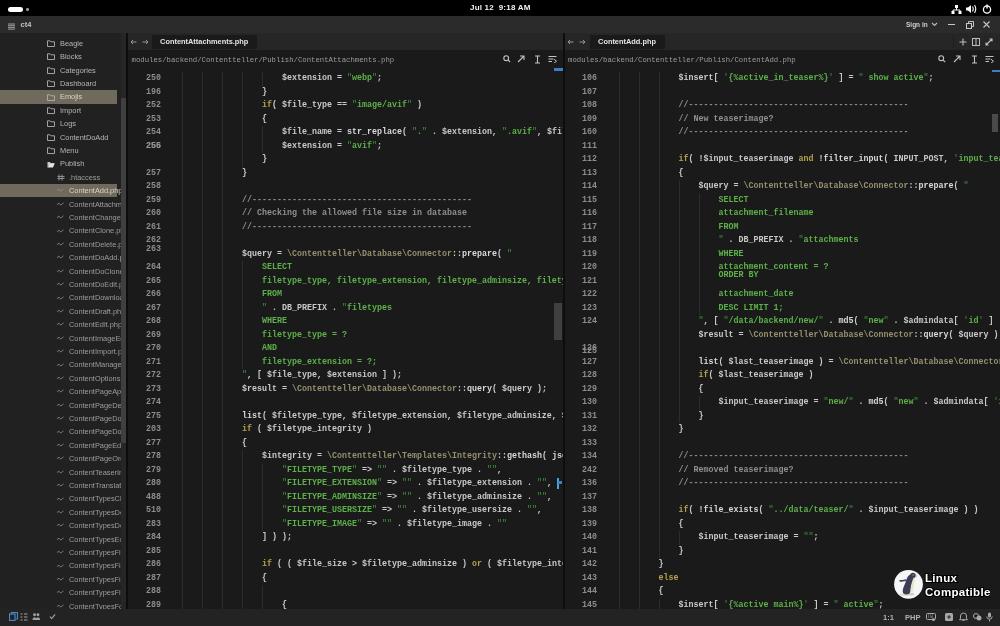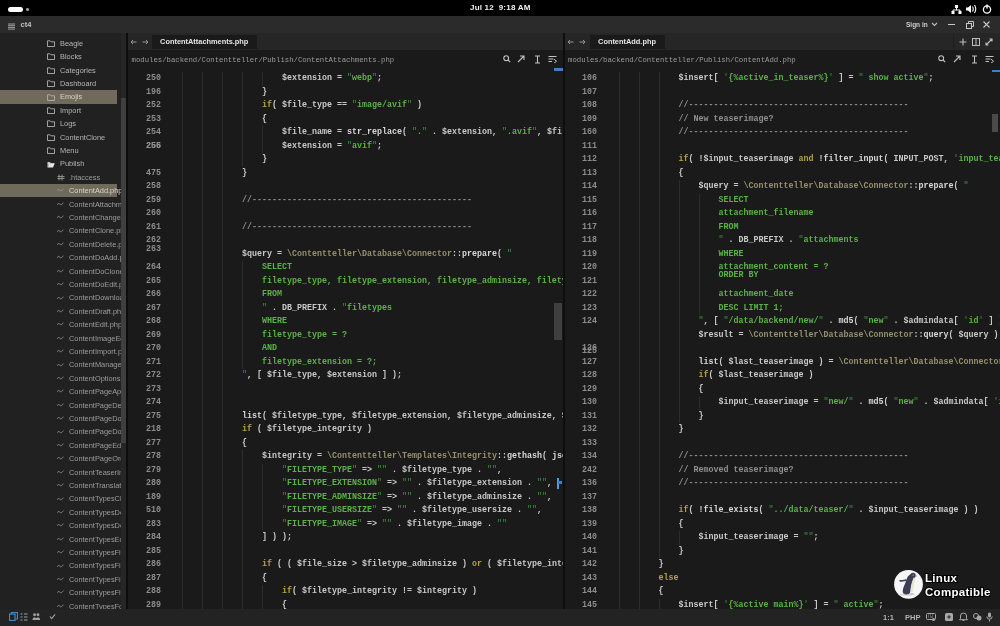"ContentClone" div.tree { text: ContentClone -> ContentDoAdd }
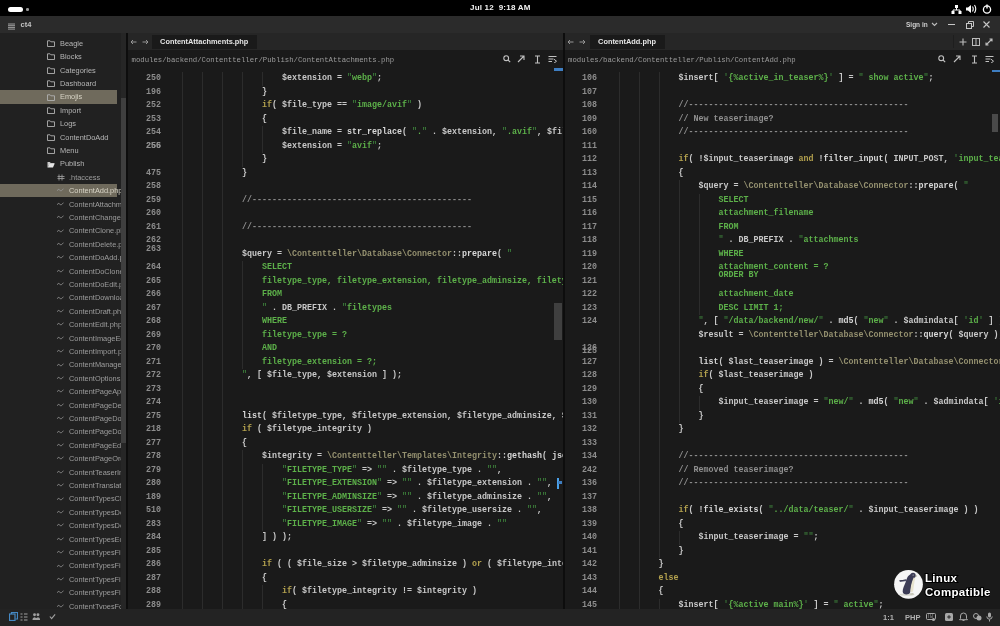"475" div.ln { text: 475 -> 257 }
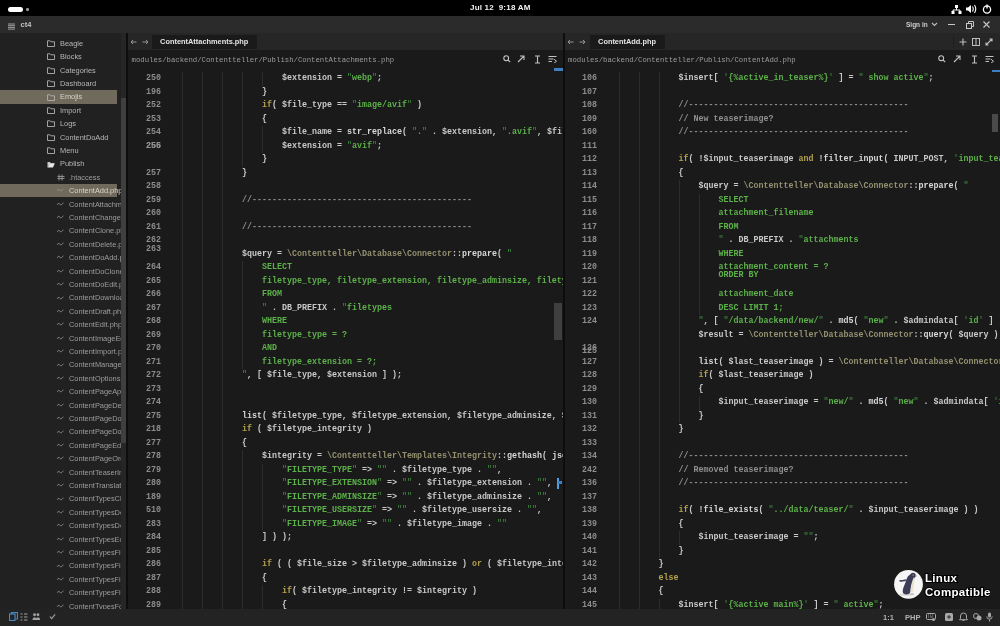"// Checking the allowed file" div.cl { html: none -> <div><i>// Checking the allowed file size in database</i></div> }
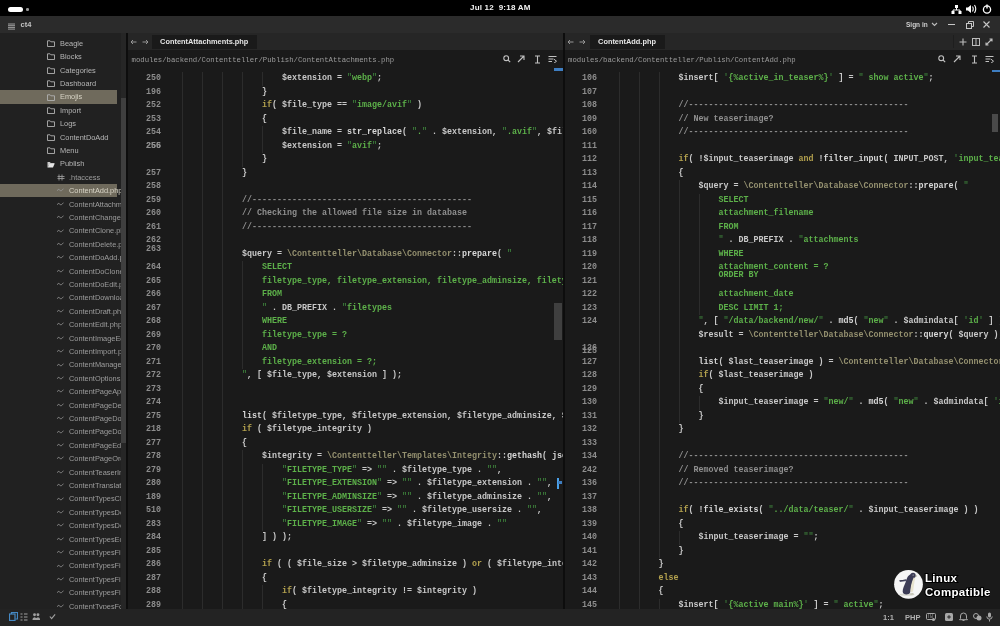"$result = \Contentteller\Database\Connector::query( $query );" div.cl { html: none -> <div>$result = <i>\Contentteller\Database\Connector</i>::<i>query</i>( $query );</div> }
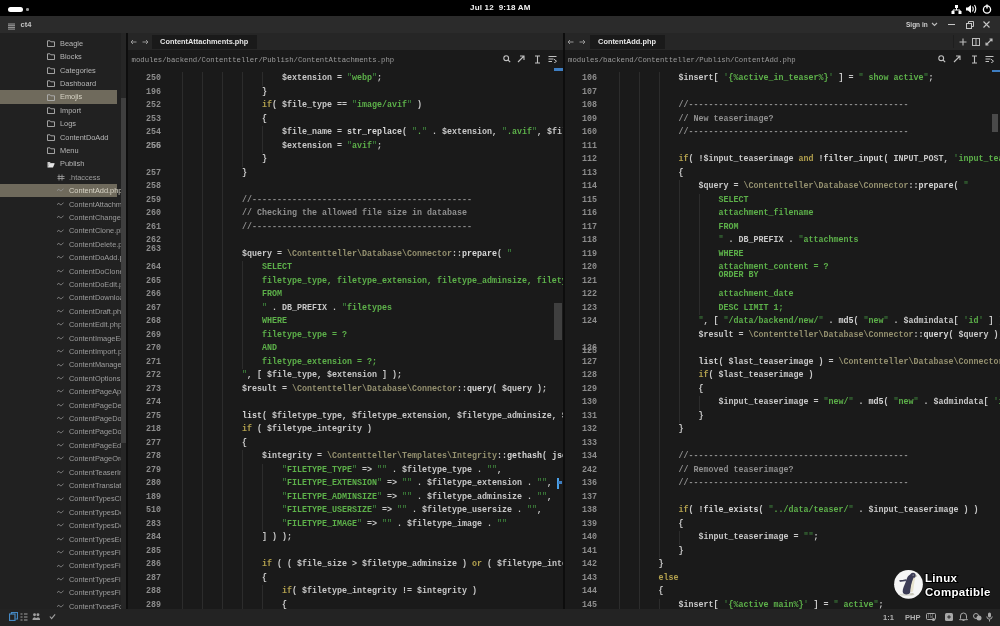"218" div.ln { text: 218 -> 203 }
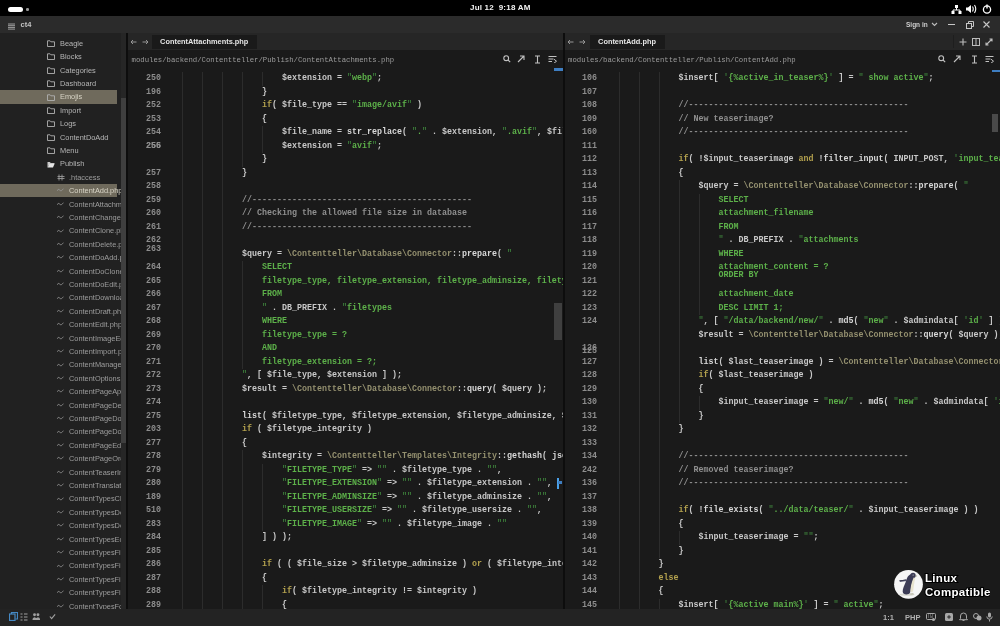"189" div.ln { text: 189 -> 488 }
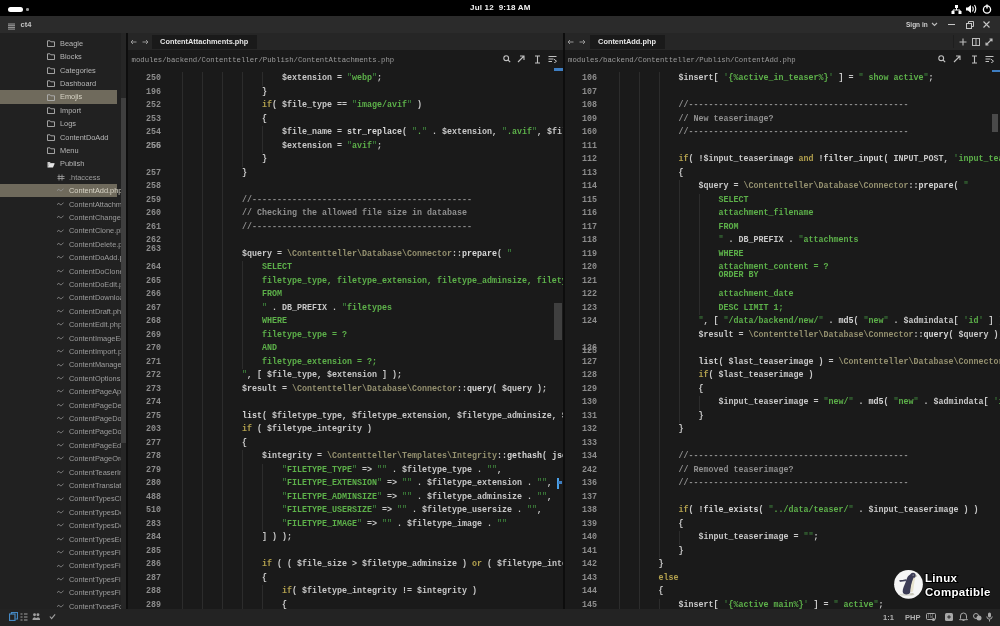"if( $filetype_integrity != $integrity )" div.cl { html: <div><i>if</i>( $filetype_integrity != $integrity )</div> -> none }
